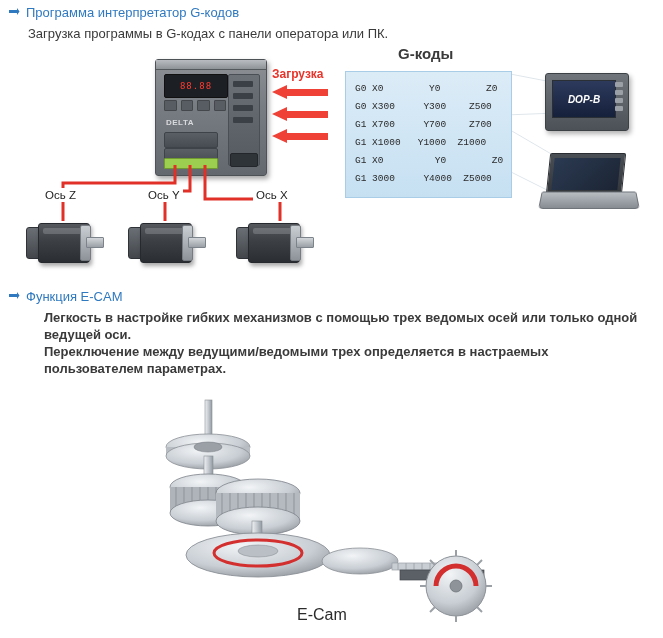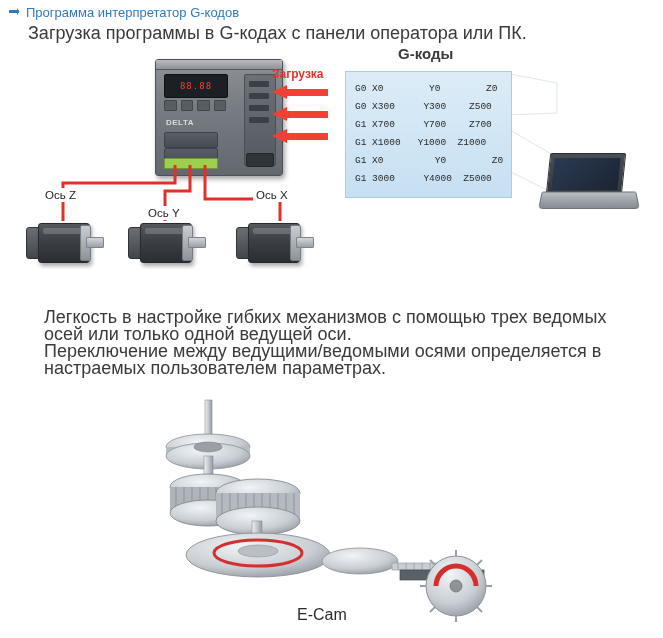"Загрузка программы в G-кодах с" .body-text { font-size: 18px -> 13px }
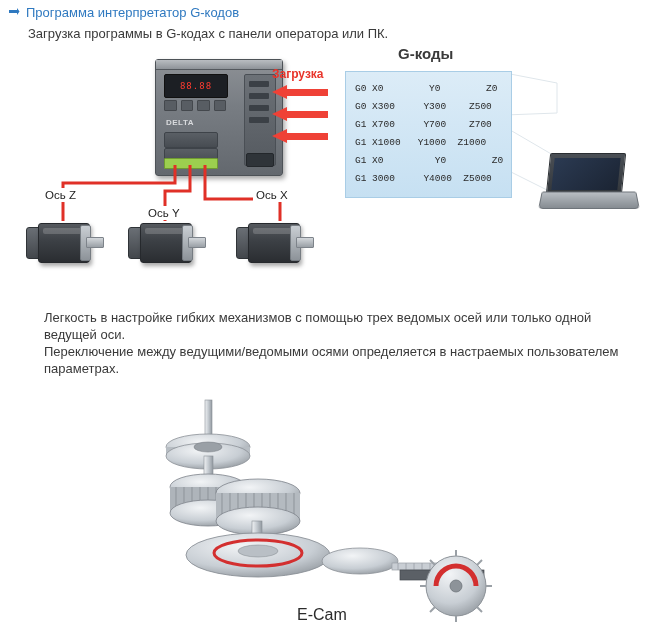"88.88" .drive { padding-left: 16px -> none }
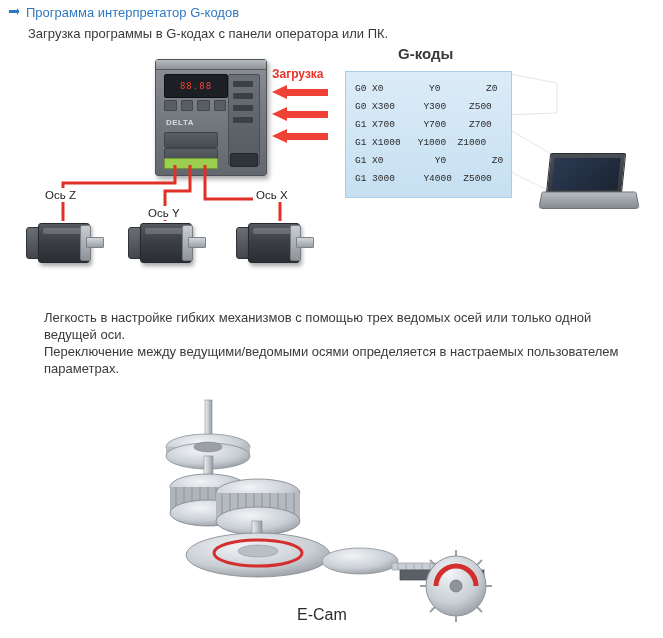"DOP-B" div.hmi { html: none -> <div> <div> <span>DOP-B</span> </div> <div> <i></i> <i></i> <i></i> <i></i> </div> </div> }
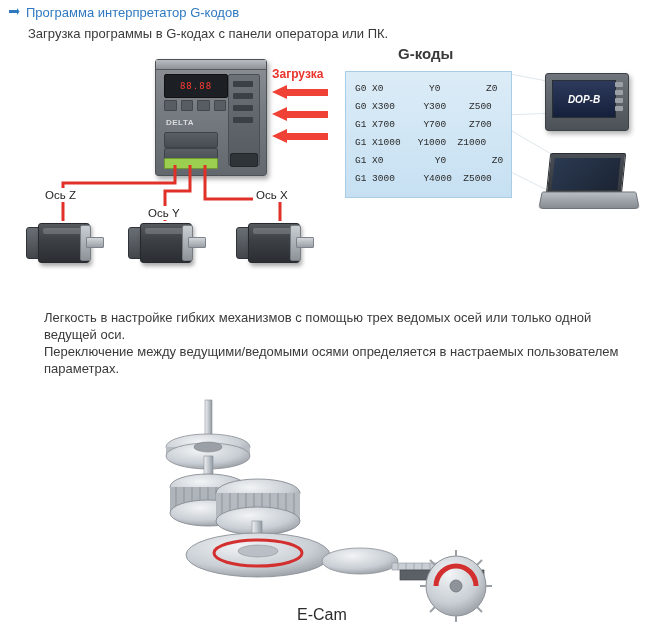"Ось Y" div.axis-label { margin-top: 18px -> none }
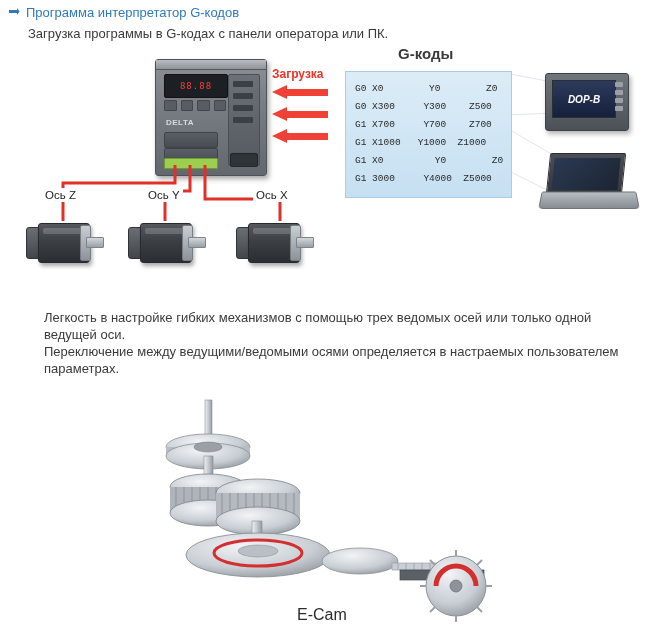"Функция E-CAM" div.section-head { html: none -> <div> <span> <svg> <path></path> </svg> </span> <span>Функция E-CAM</span> </div> }
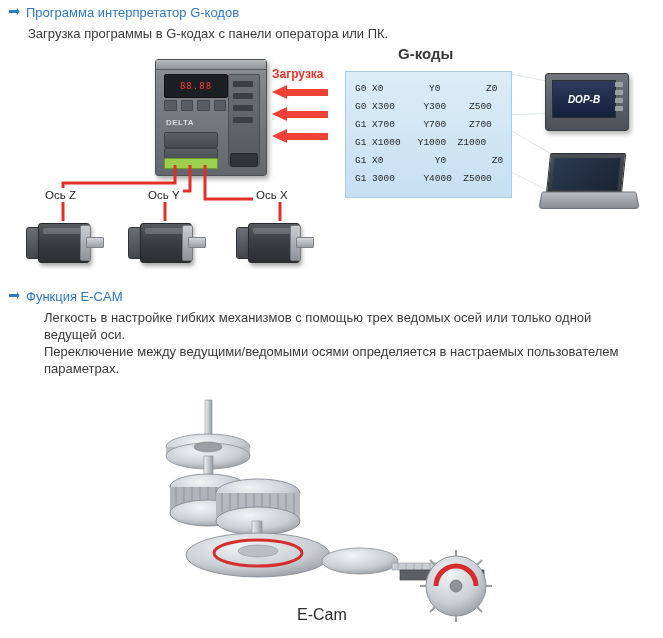"Легкость в настройке гибких механизмов" #sec2-desc { font-weight: none -> bold }
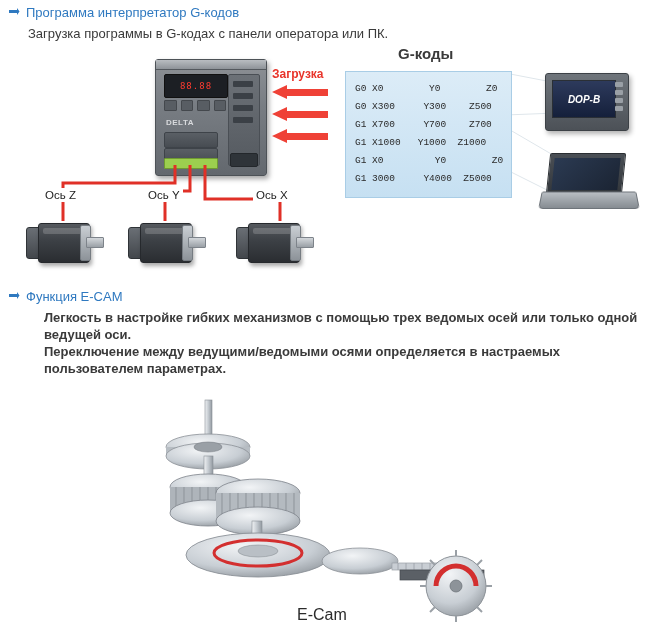"Переключение между ведущими/ведомыми" p { text: осями -> трех }
